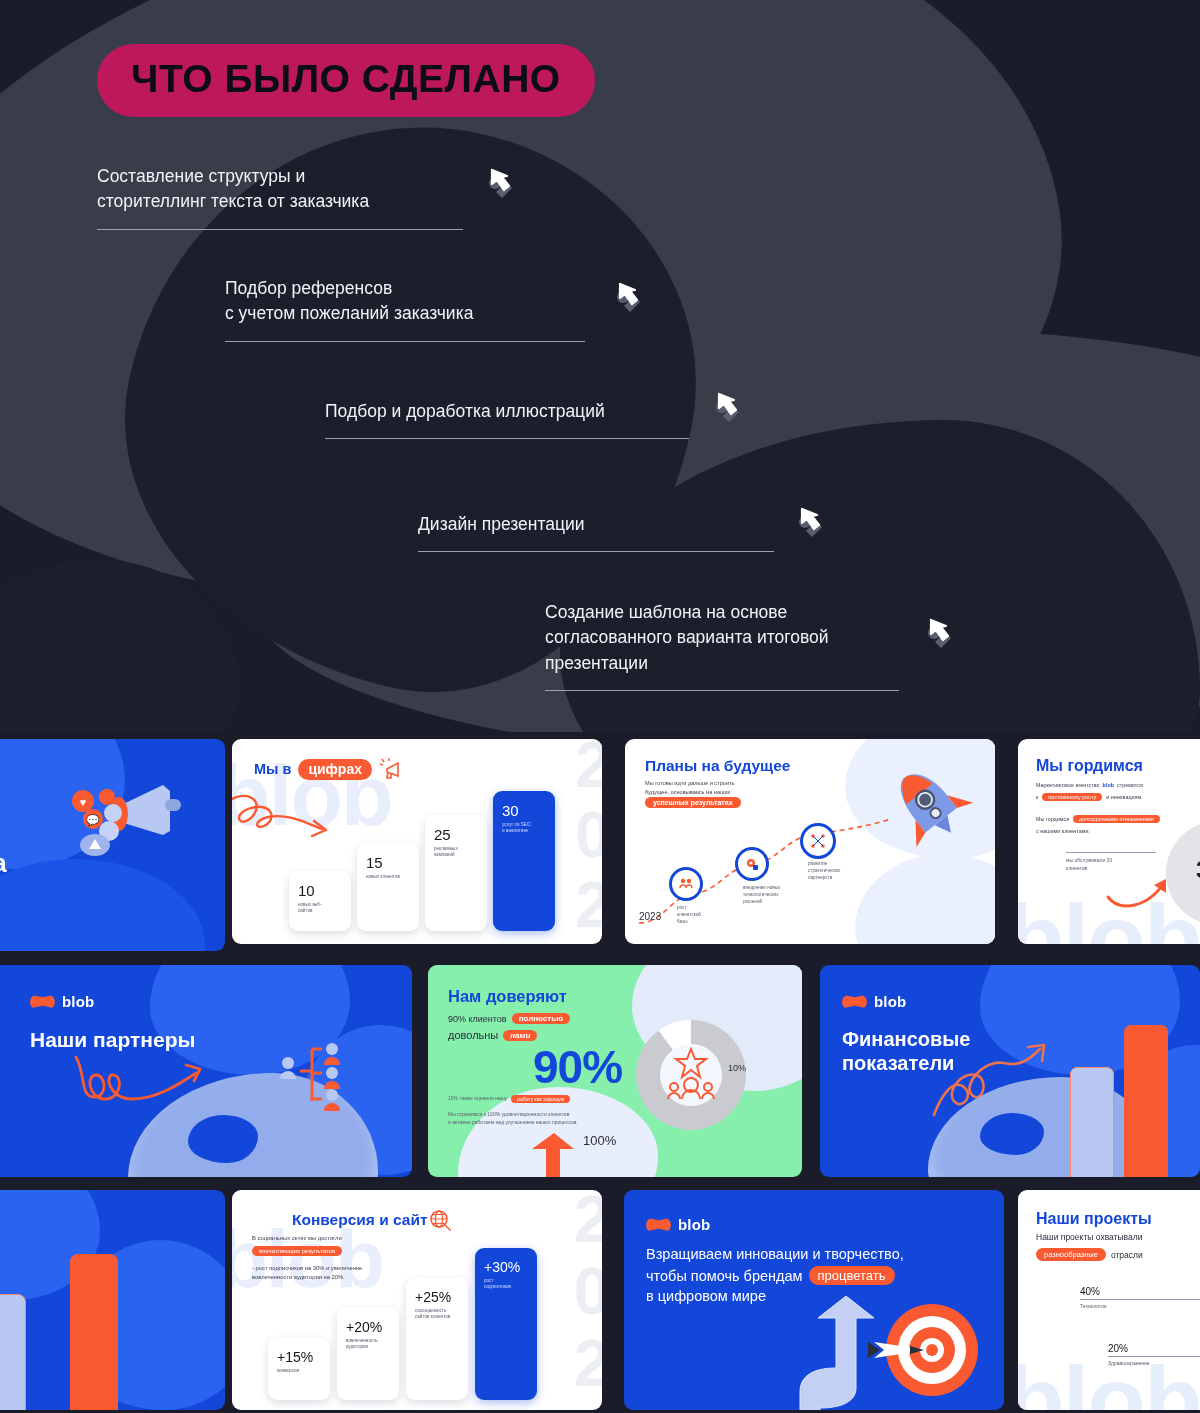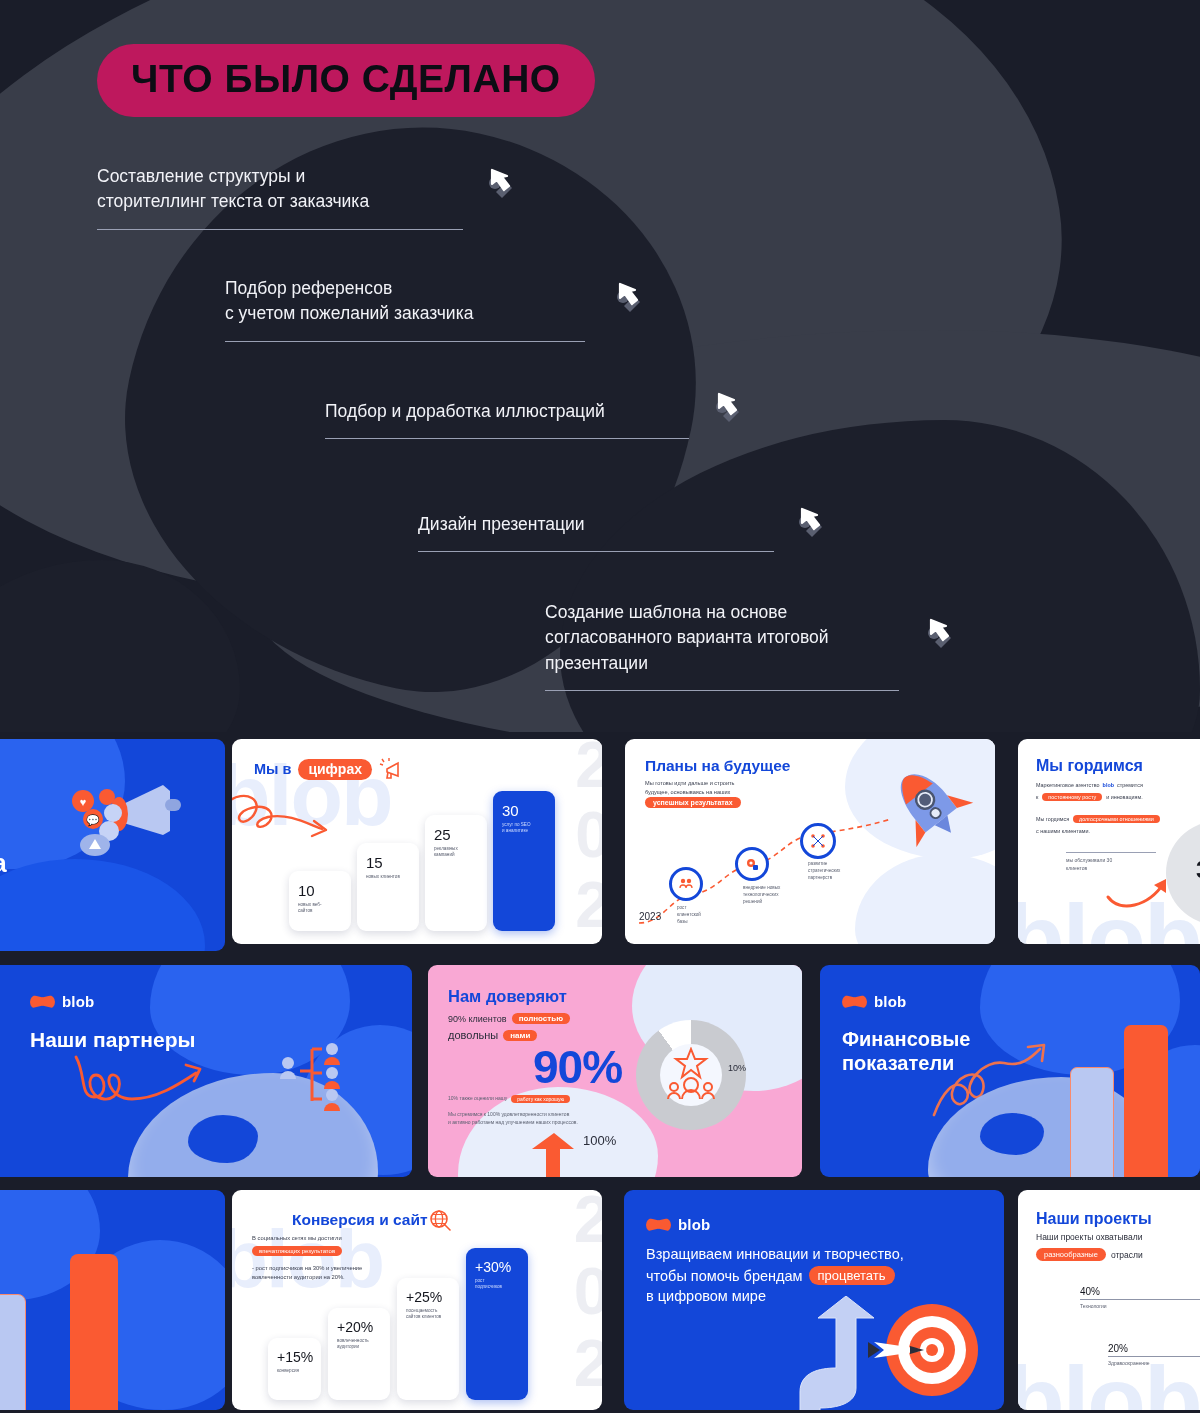"Нам доверяют" .s-lightblue { background: #f9a8d4 -> #86efac }
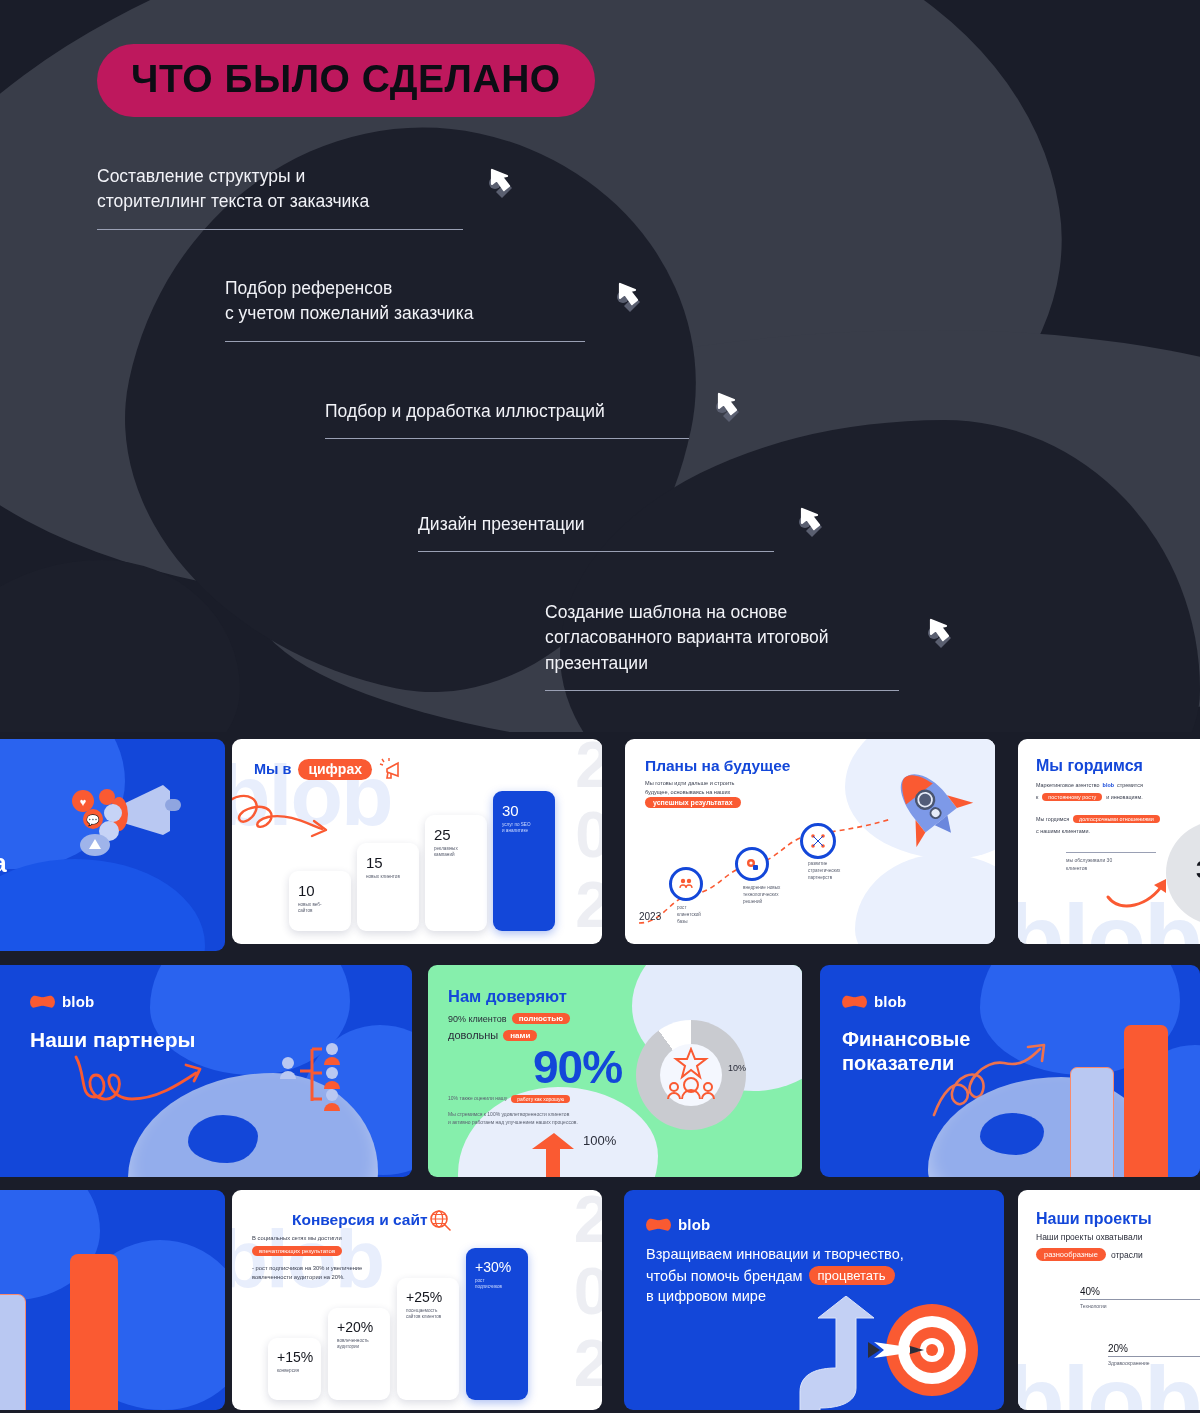"нами" span.pill-orange { font-style: none -> italic }
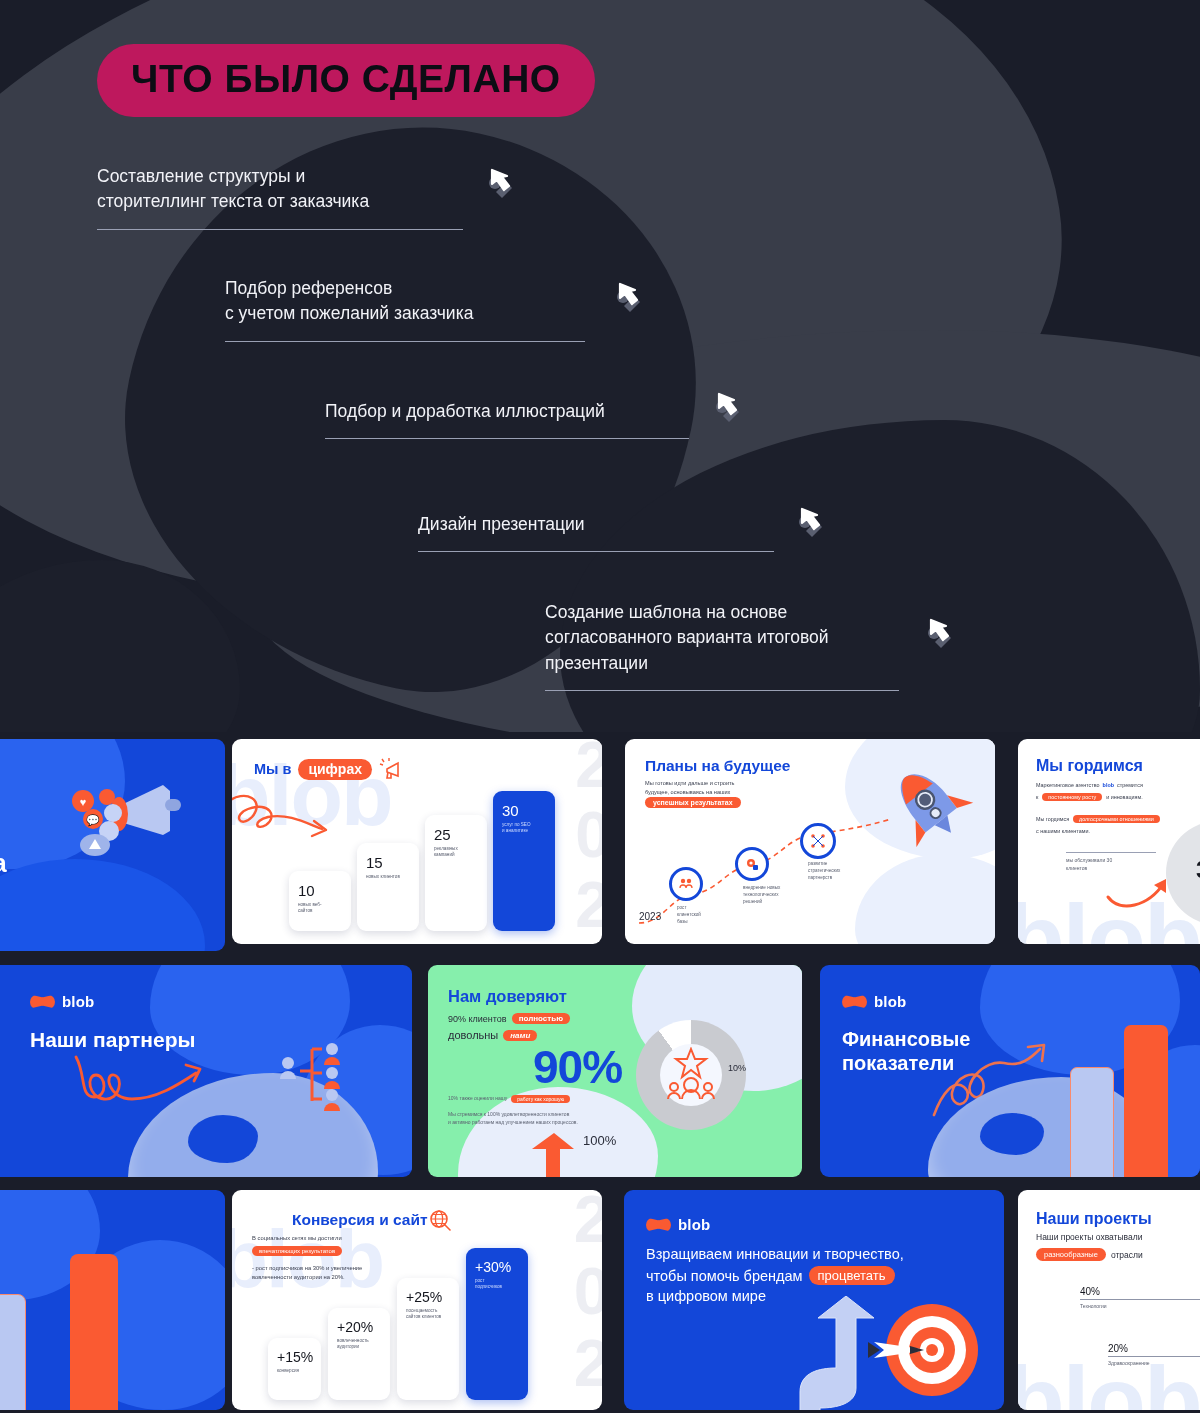"+15%" div.bar { width: 53px -> 62px }
